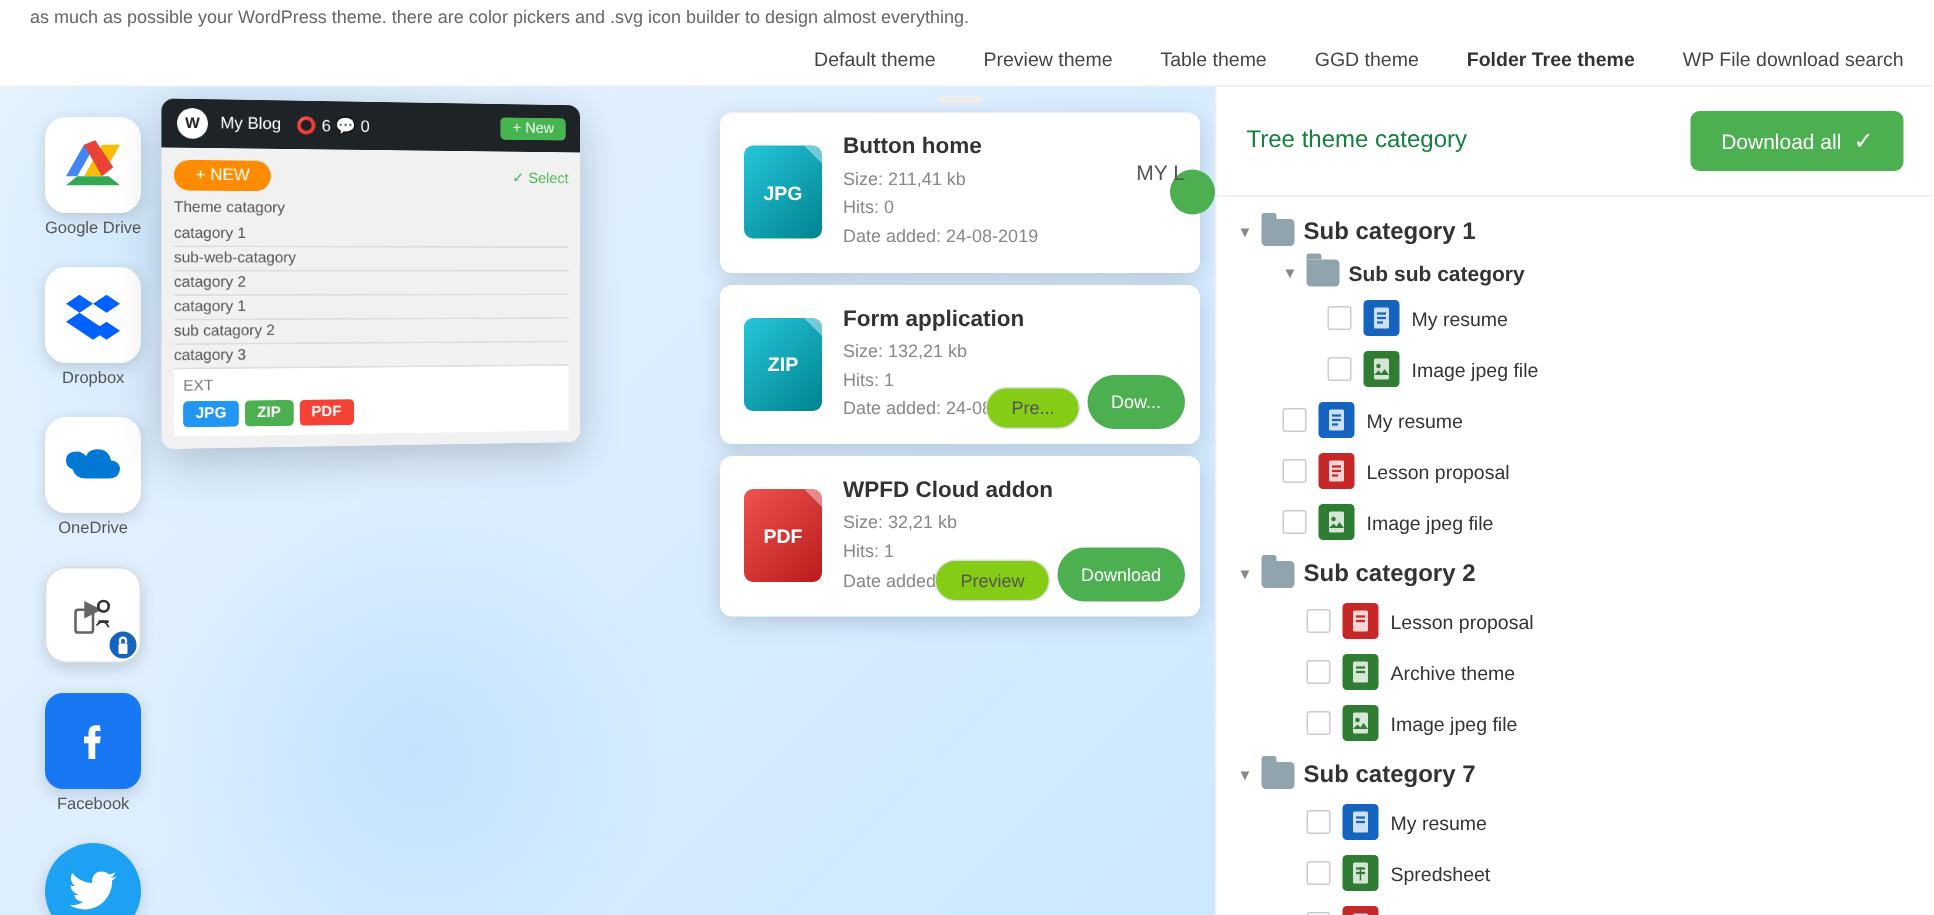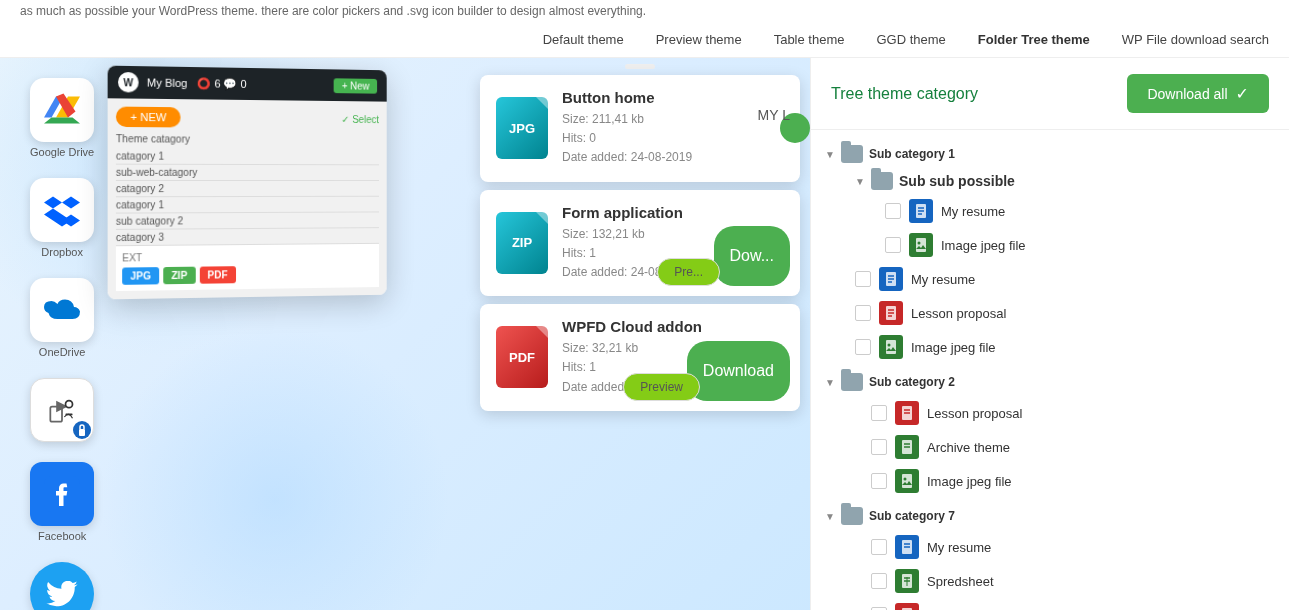"Sub category 1" .tree-cat-label { font-size: 12px -> 16px }
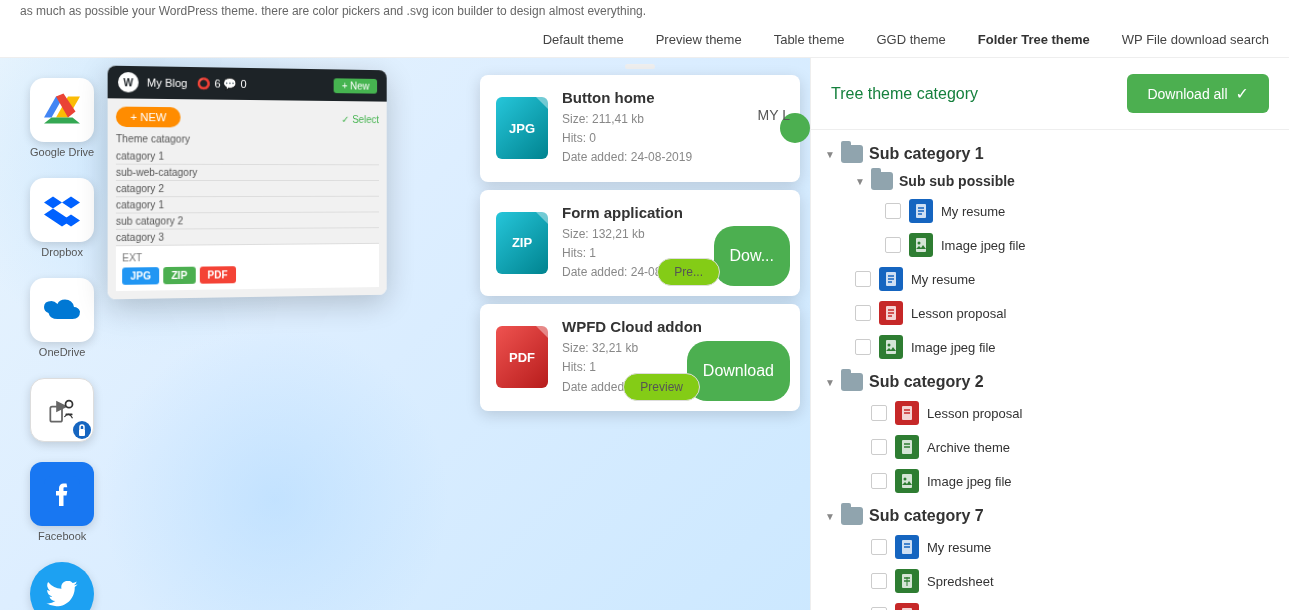"Sub sub possible" span.tree-subcat-label { text: possible -> category }
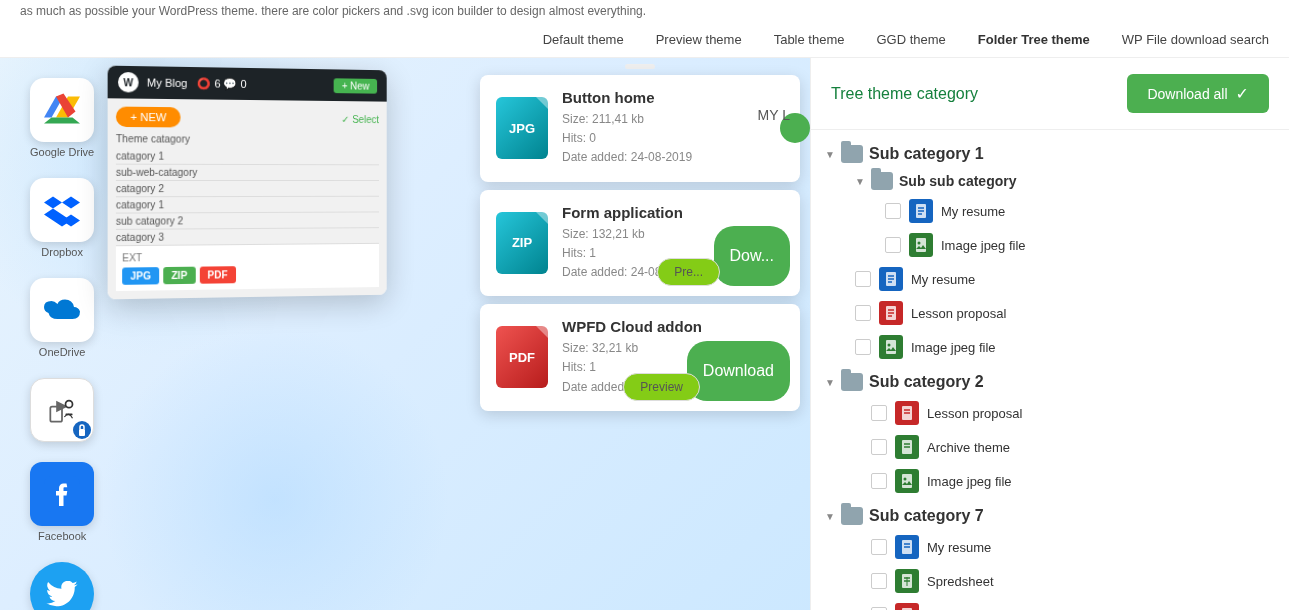"Dow..." .file-action-btn { font-size: 16px -> 12px; padding: 21px 16px -> 11px 16px }
